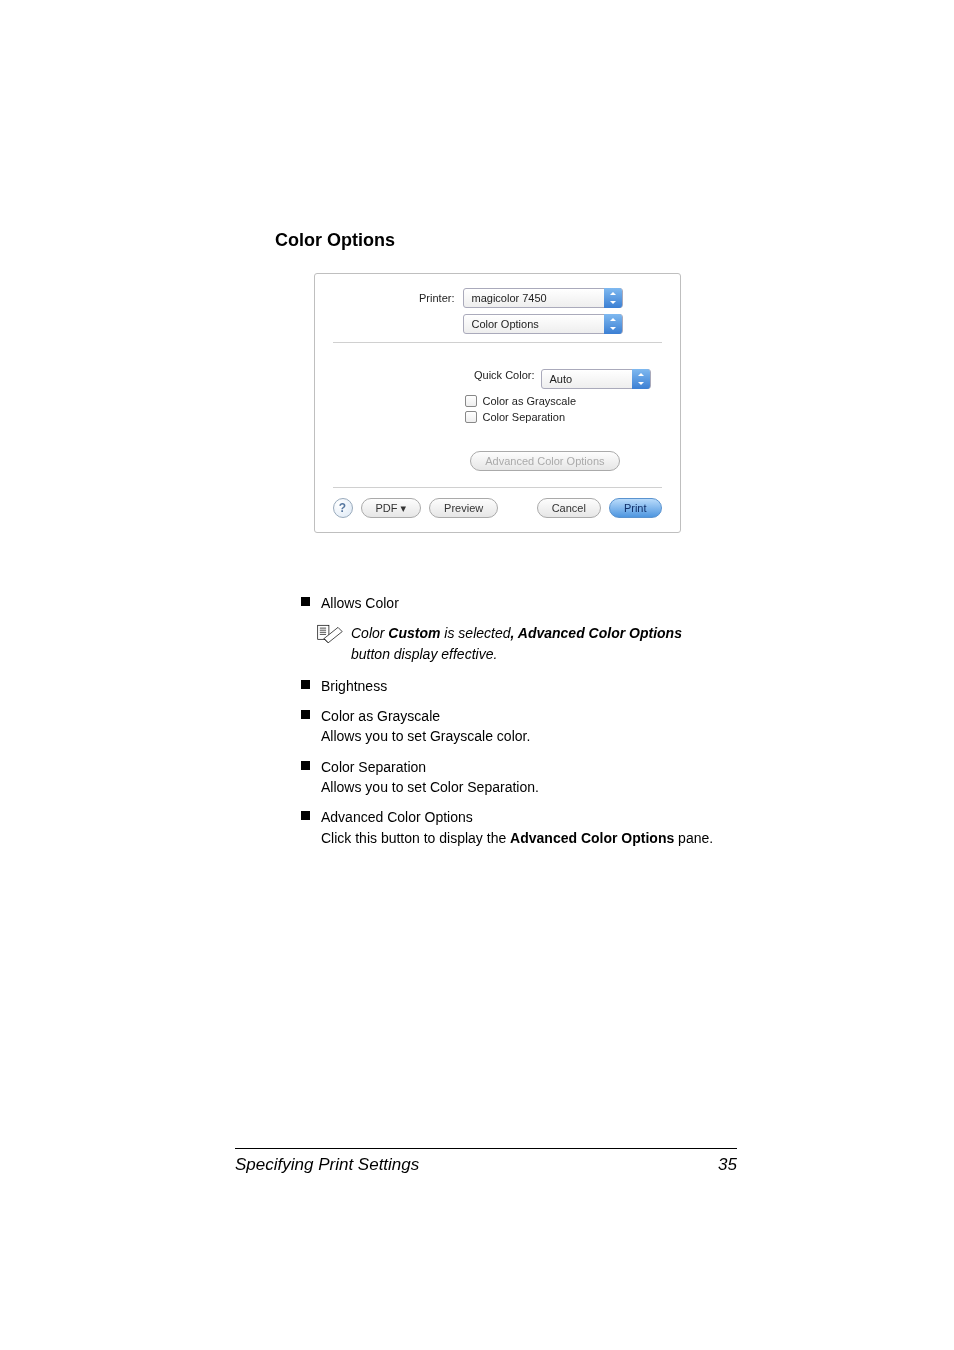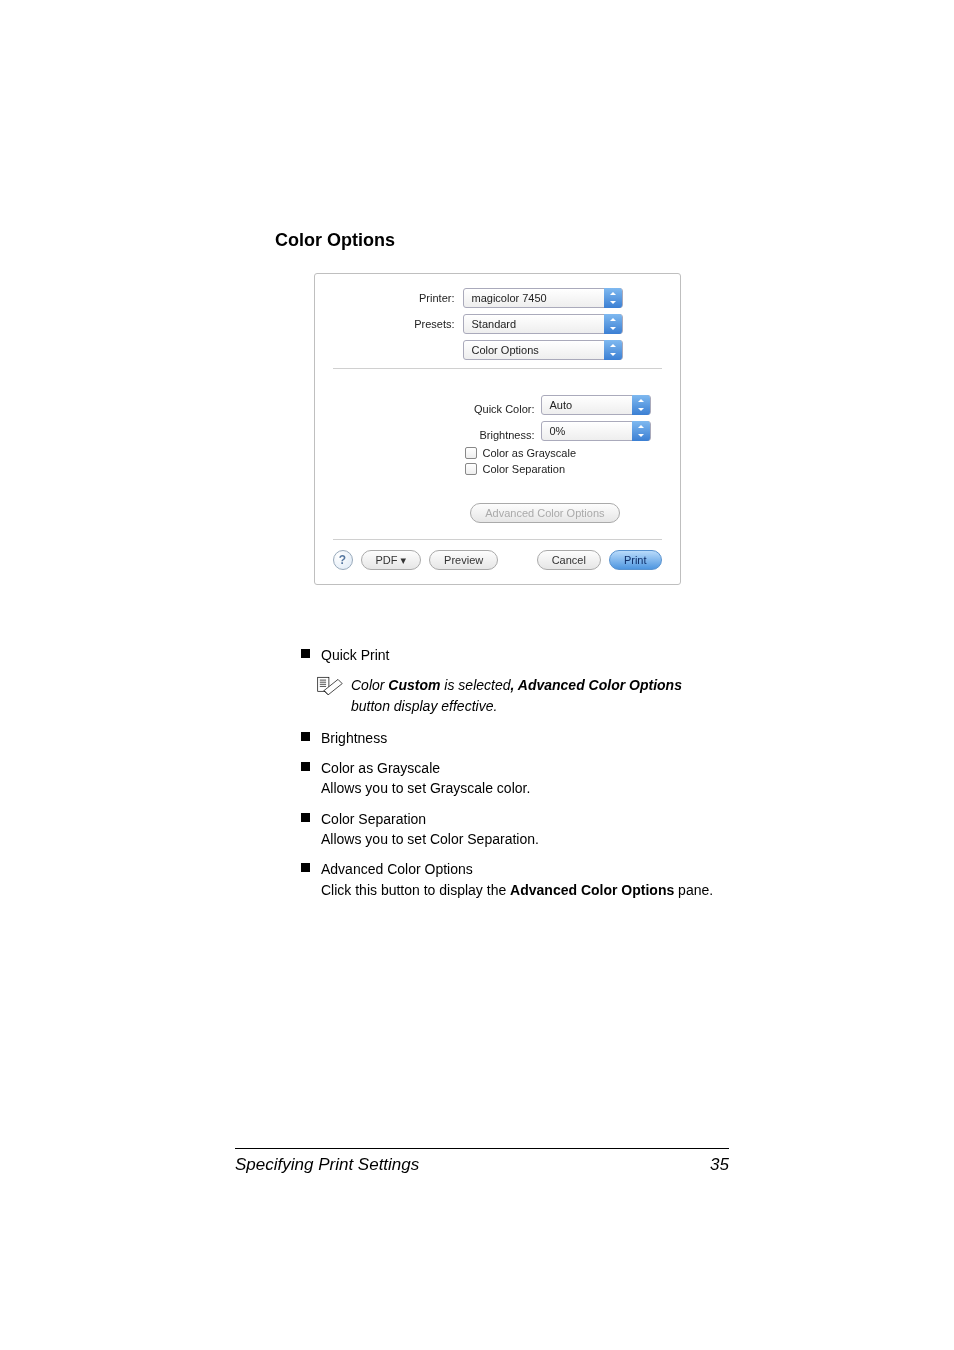"Presets:" div.dlg-row { html: <div> <div>Presets:</div> <div> <span>Standard</span> <span></span> </div> </div> -> none }
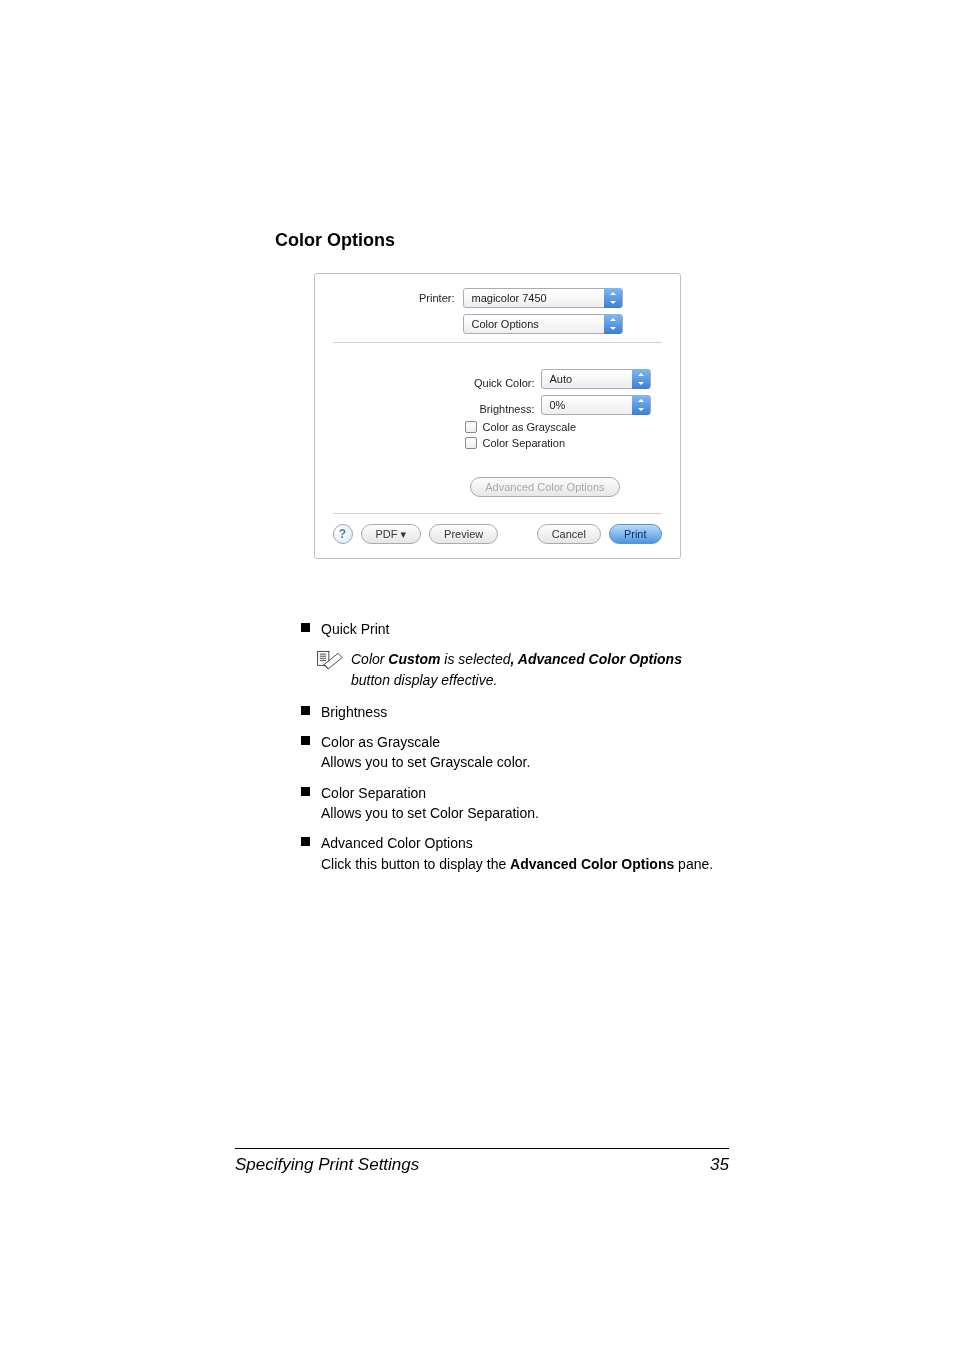"Quick Color:" .inner-row { align-items: flex-end -> flex-start }
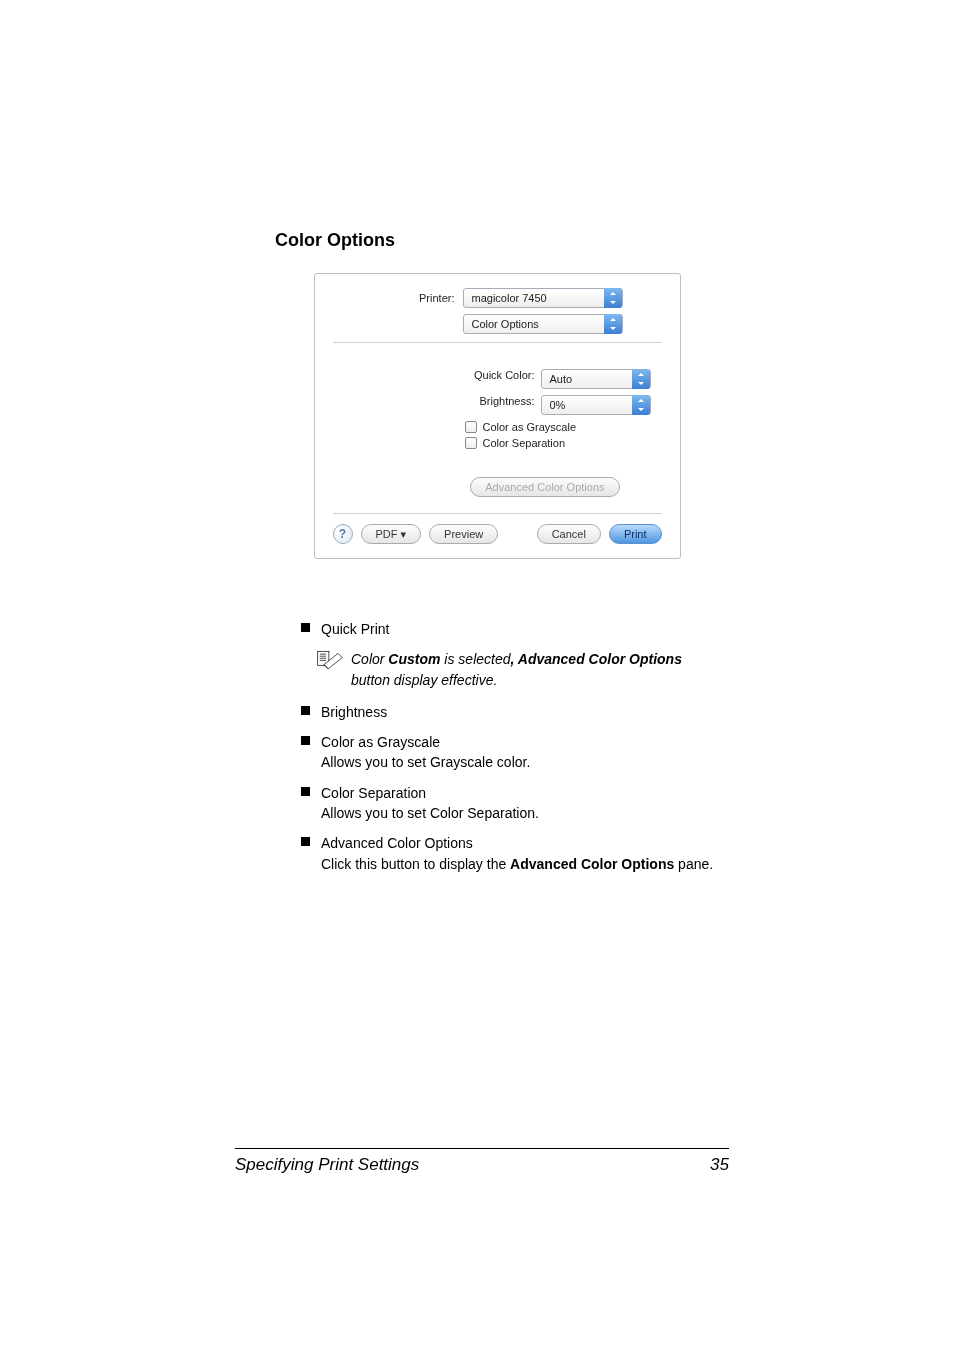"Brightness:" div.inner-row { html: <div> <div>Brightness:</div> <div> <span>0%</span> <span></span> </div> </div> -> none }
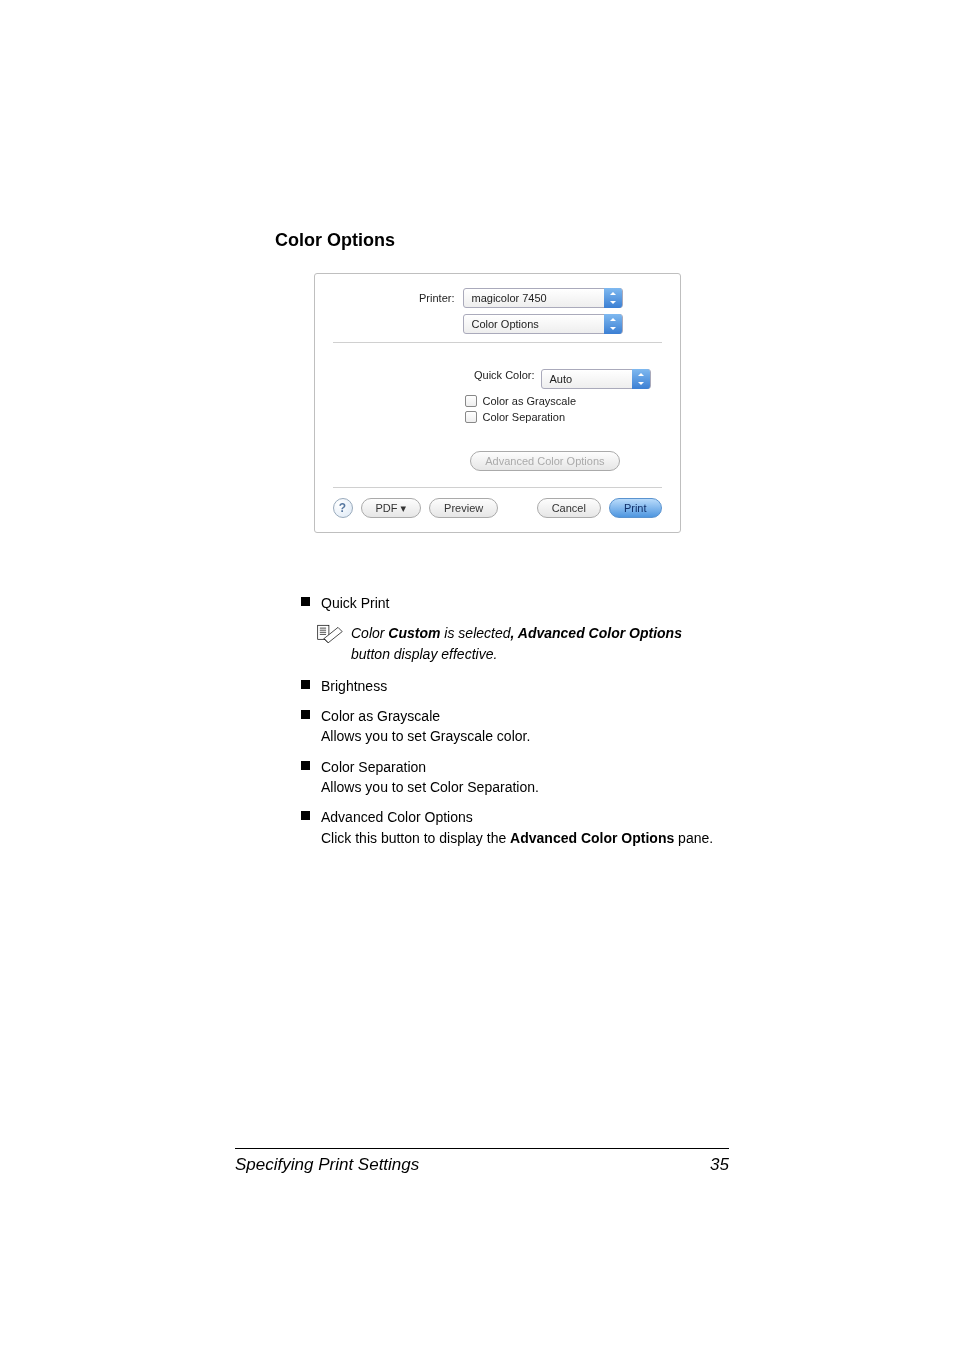"Quick Print" div.bullet-title { text: Quick Print -> Allows Color }
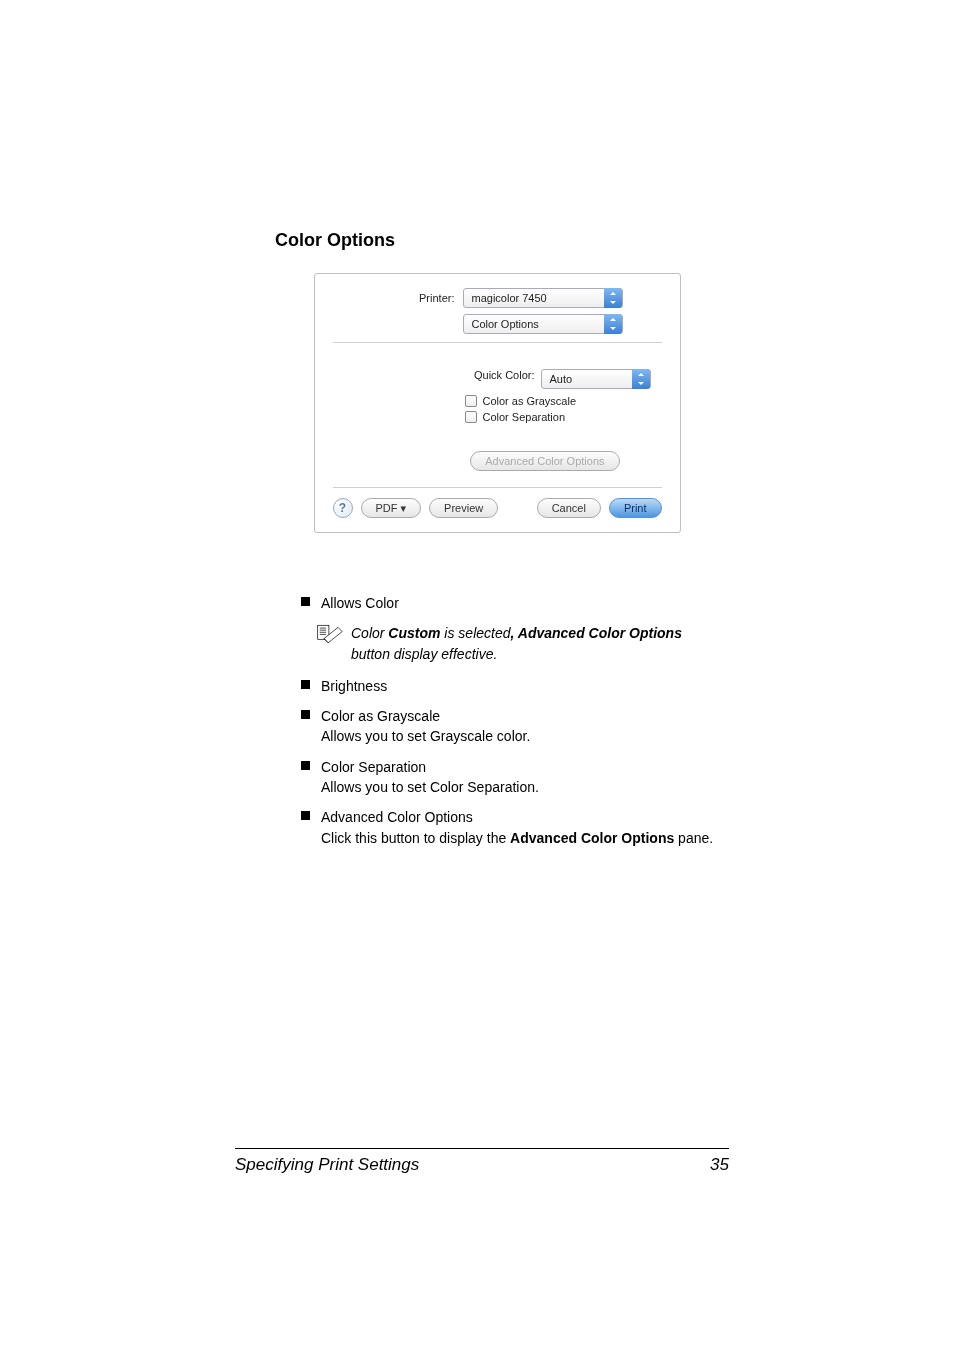"Specifying Print Settings" .page-footer { right: 225px -> 217px }
